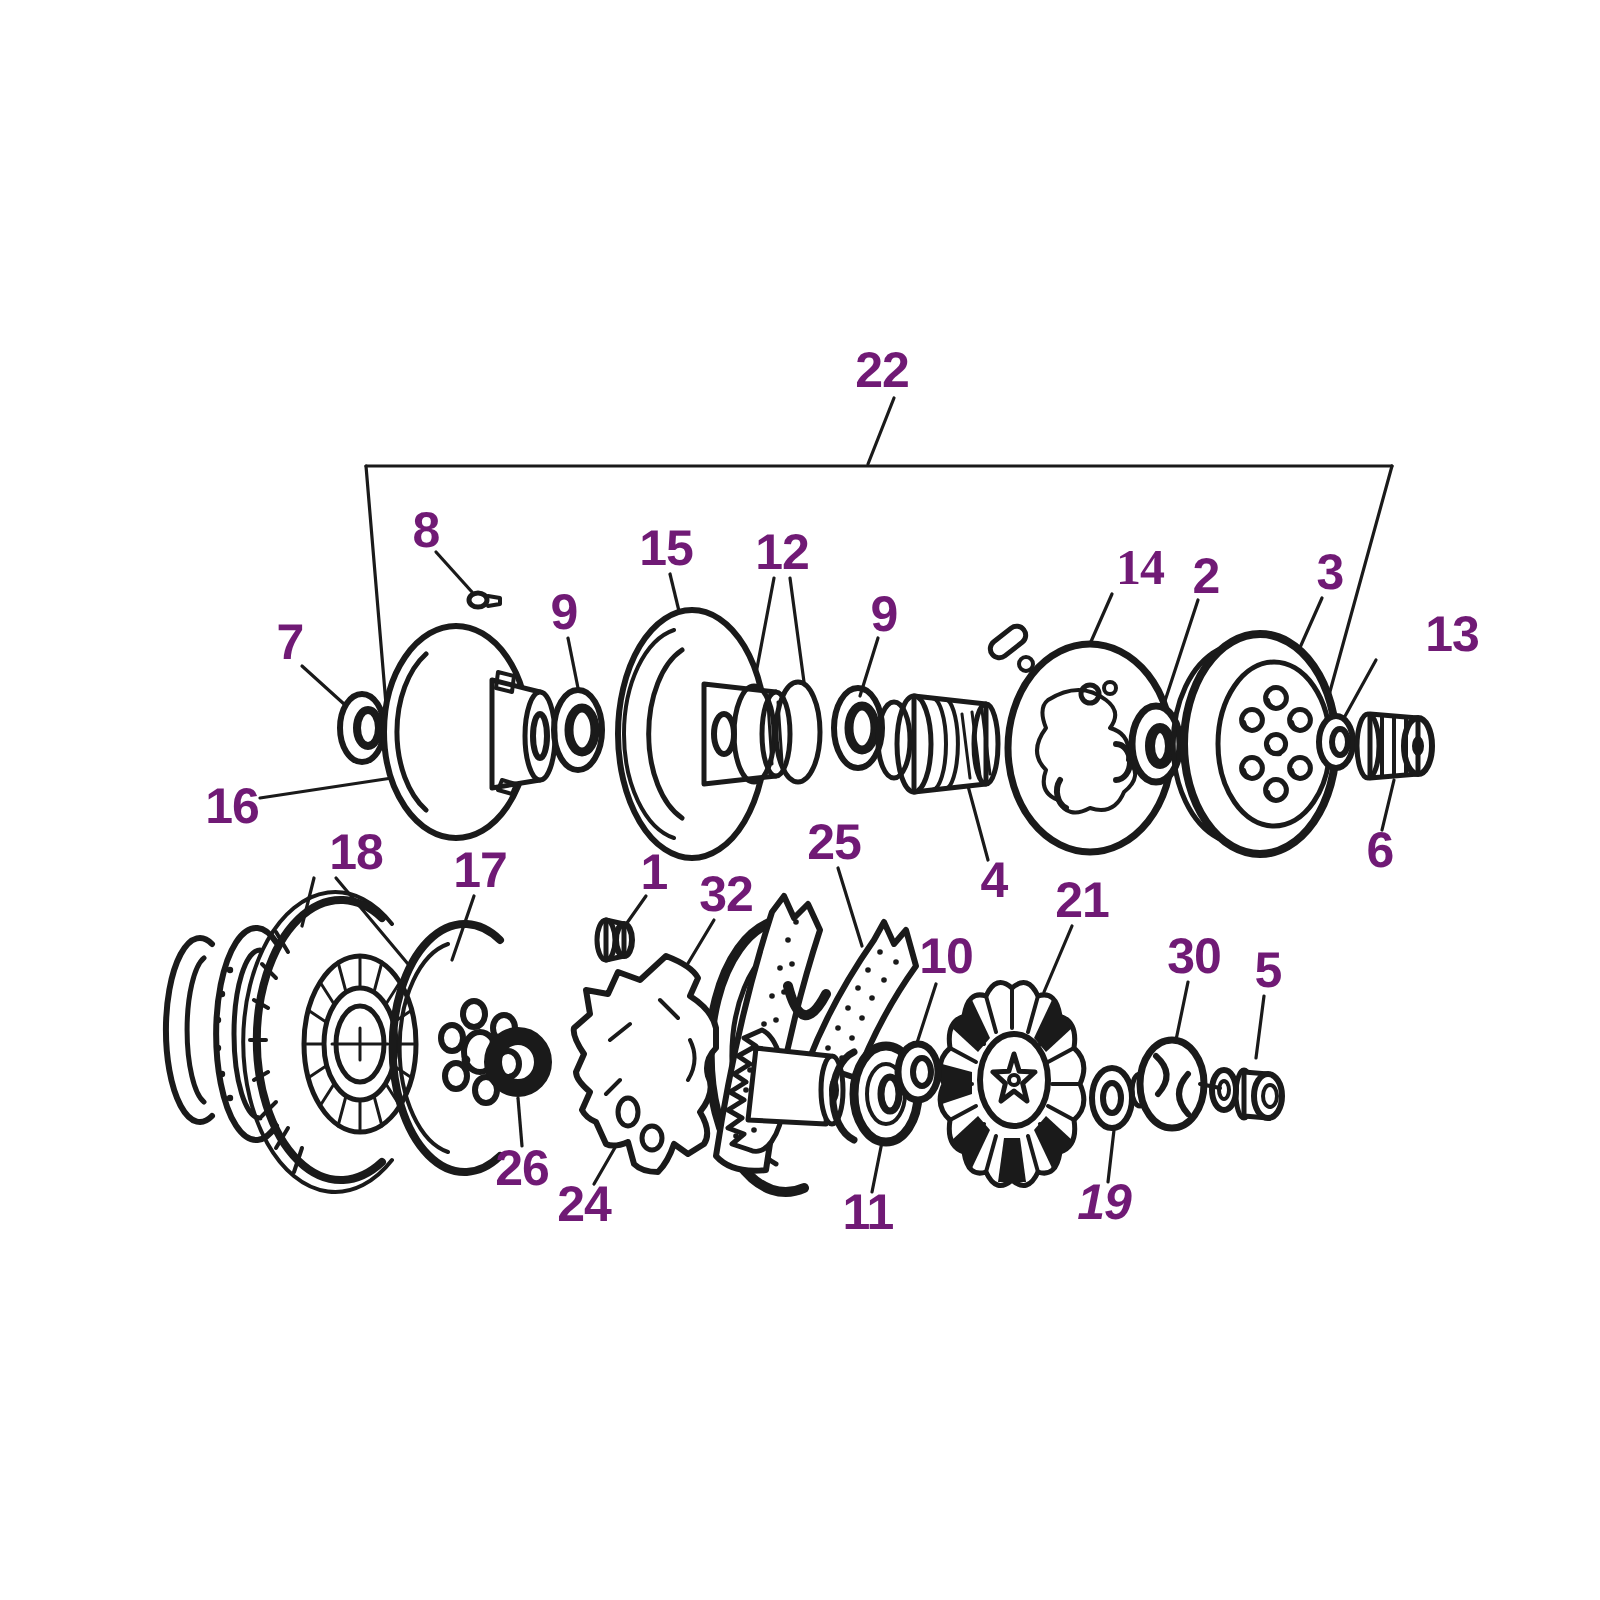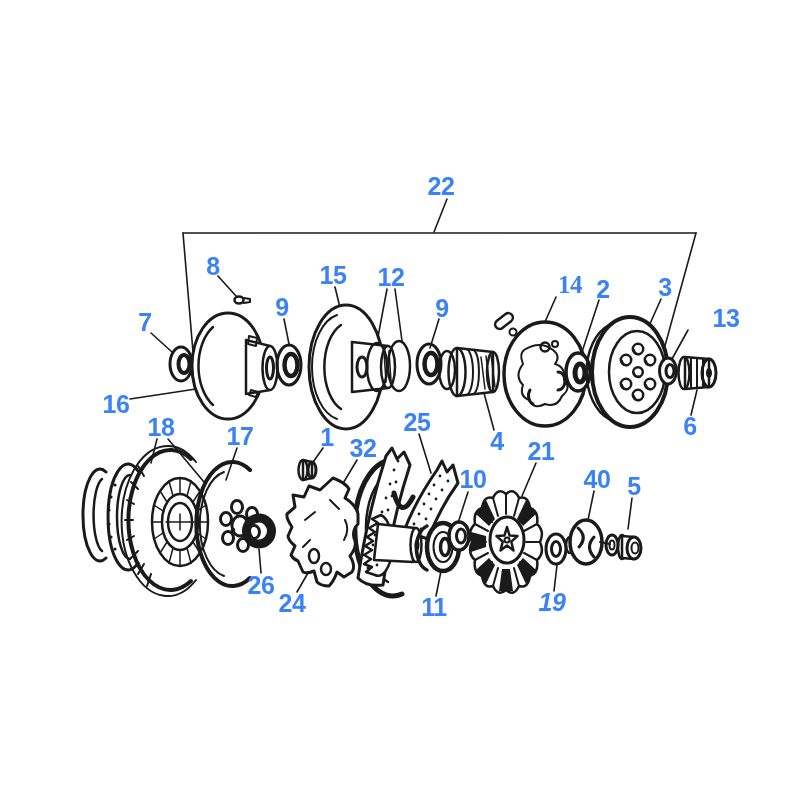"22" .callout { color: #3b82f6 -> #701a75 }
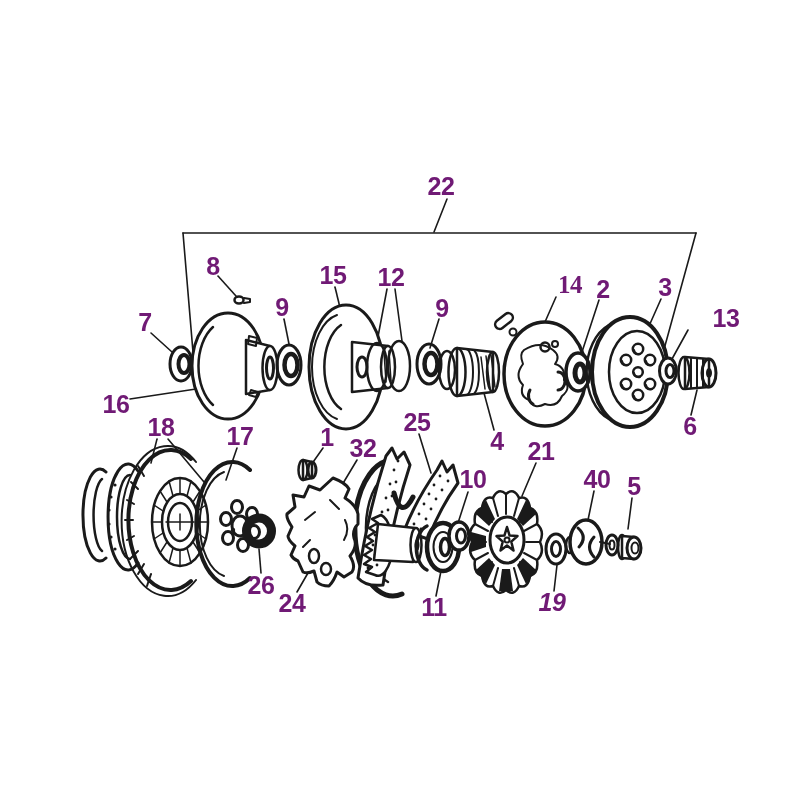"18" div.callout { left: 161px -> 178px }
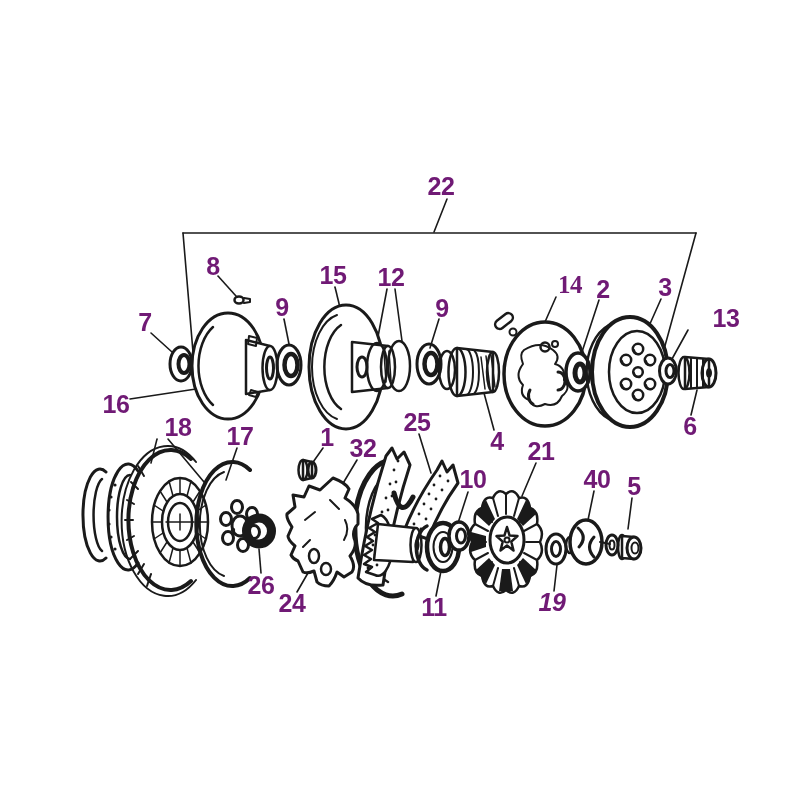"40" div.callout { text: 40 -> 30 }
